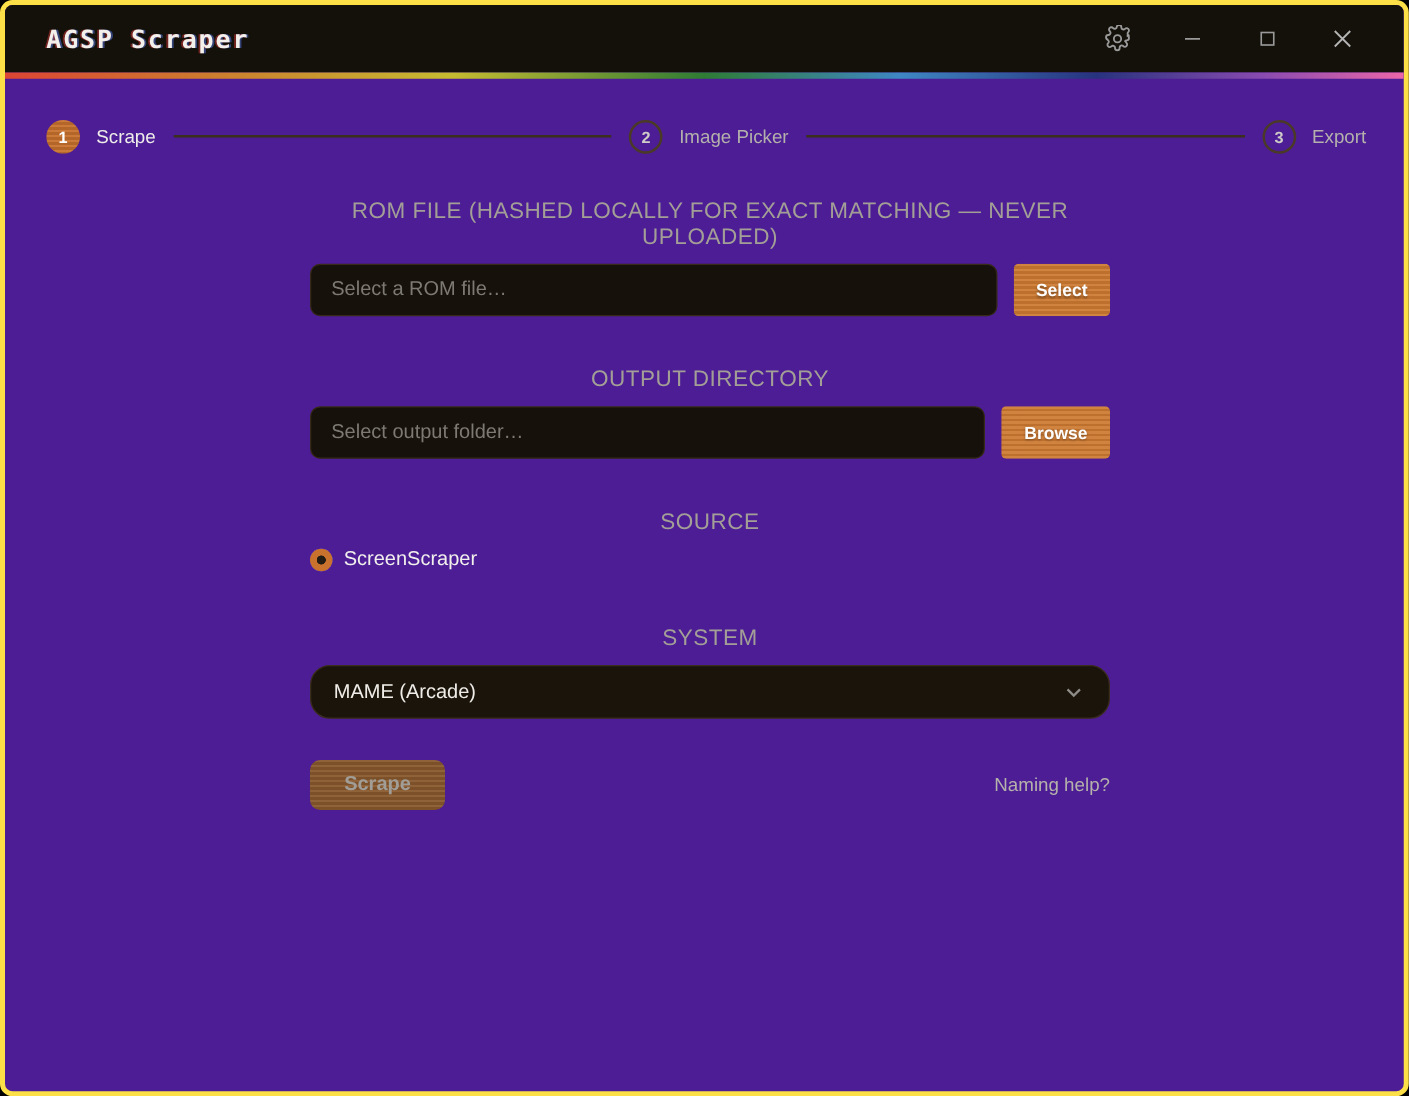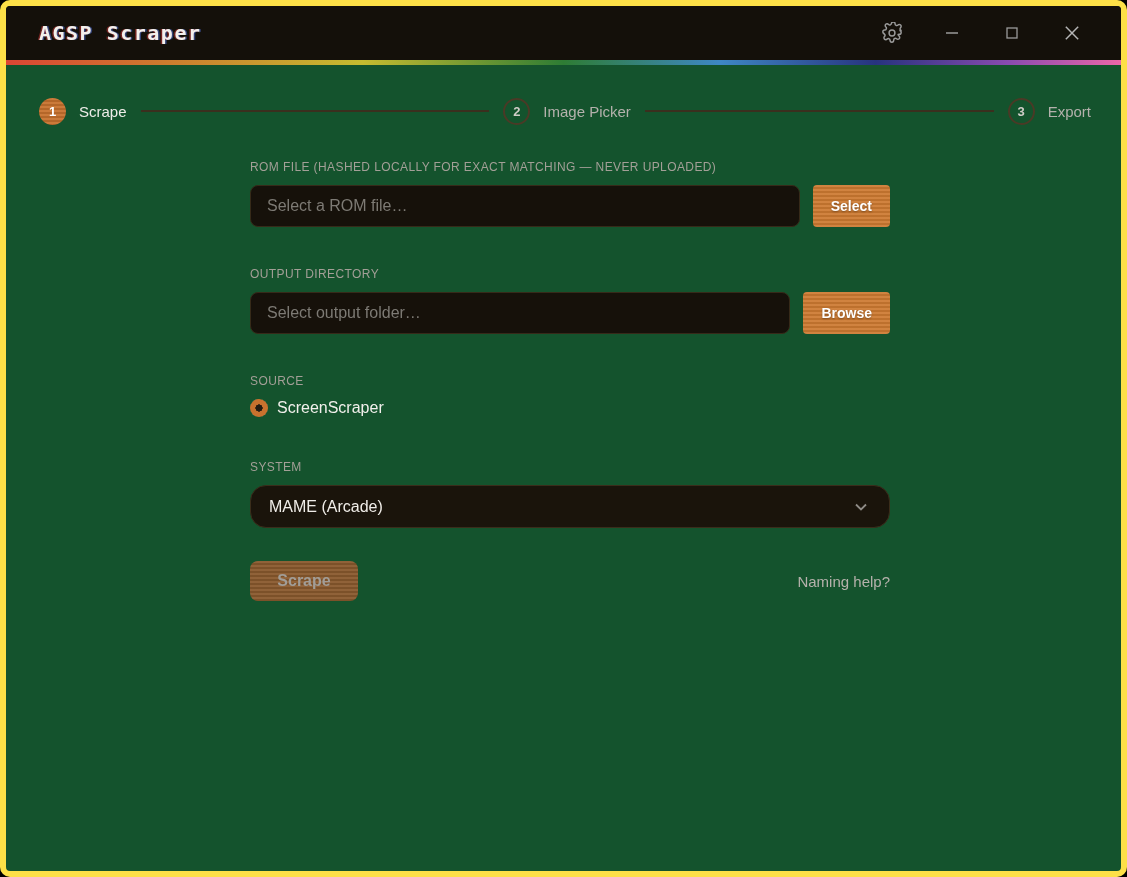"AGSP Scraper" .window { background: #14532d -> #4c1d95; border: 6px solid #fde047 -> 4px solid #fde047 }
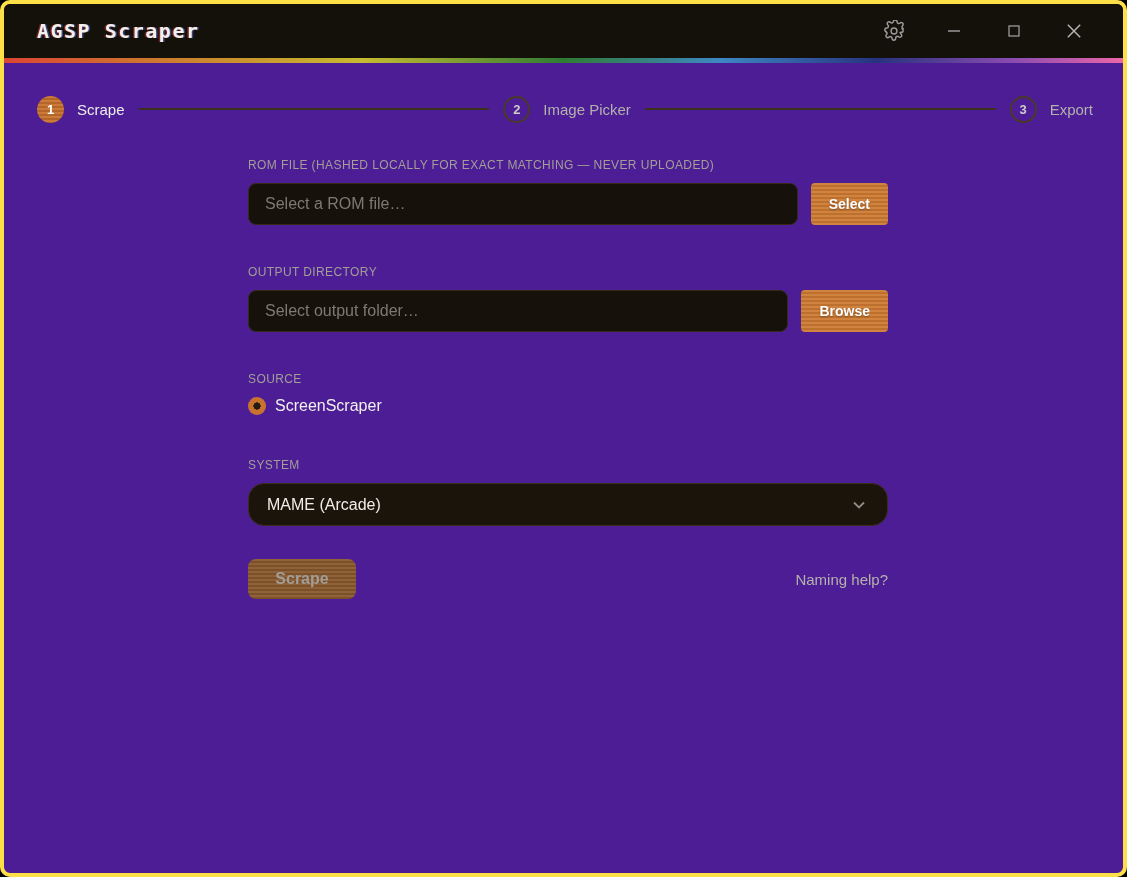"ROM FILE (HASHED LOCALLY FOR" .field-label { font-size: 12px -> 18px; text-align: none -> center }
